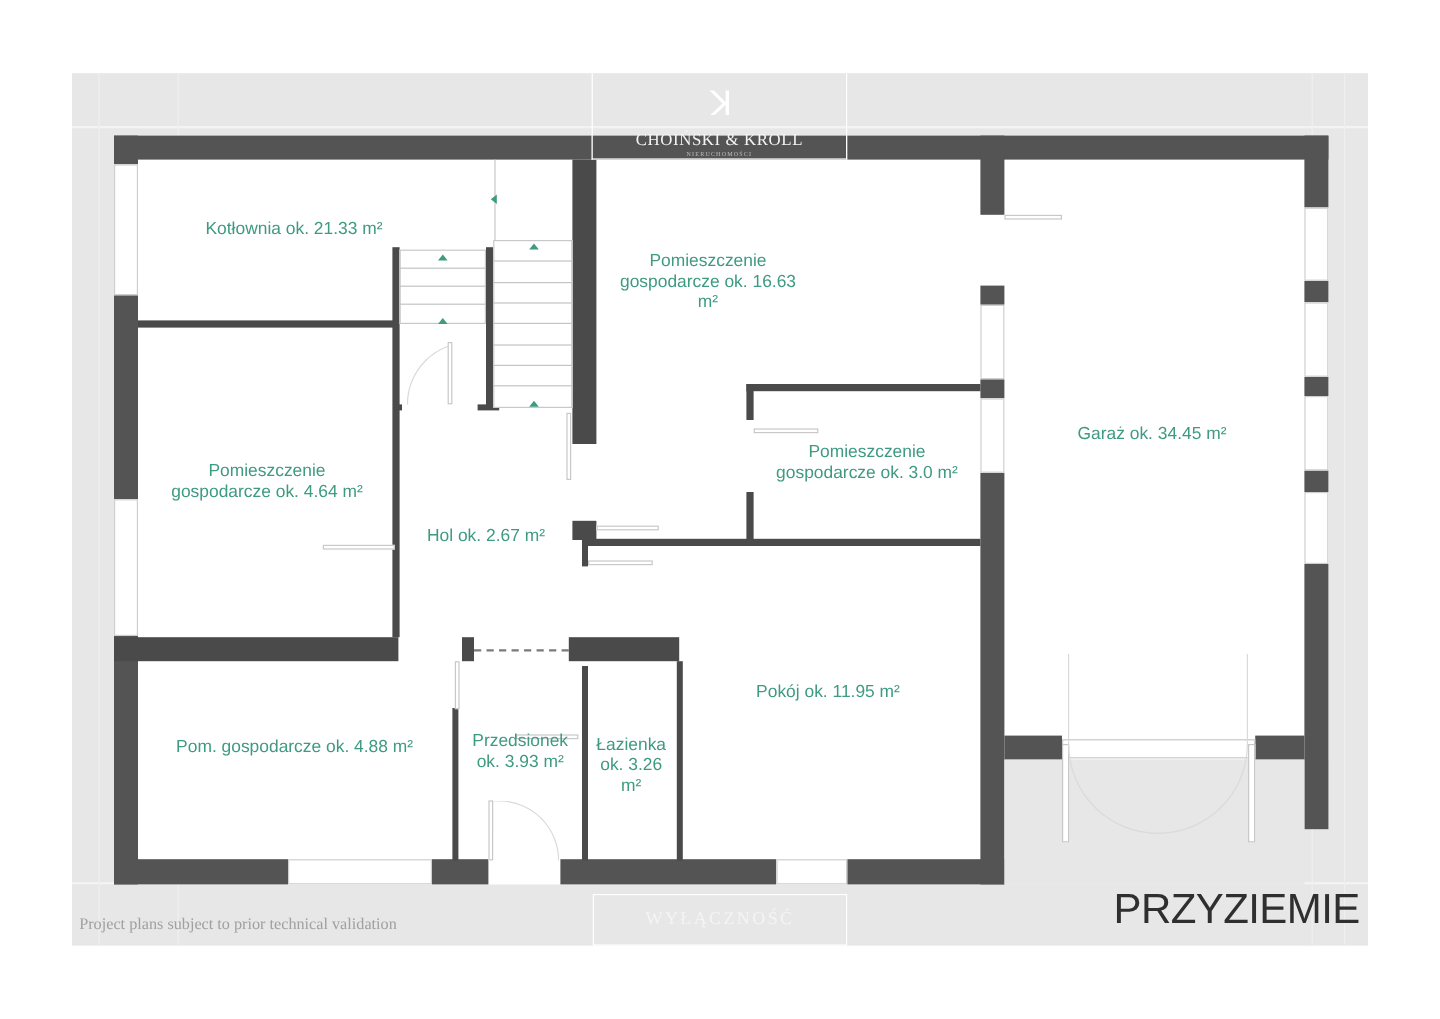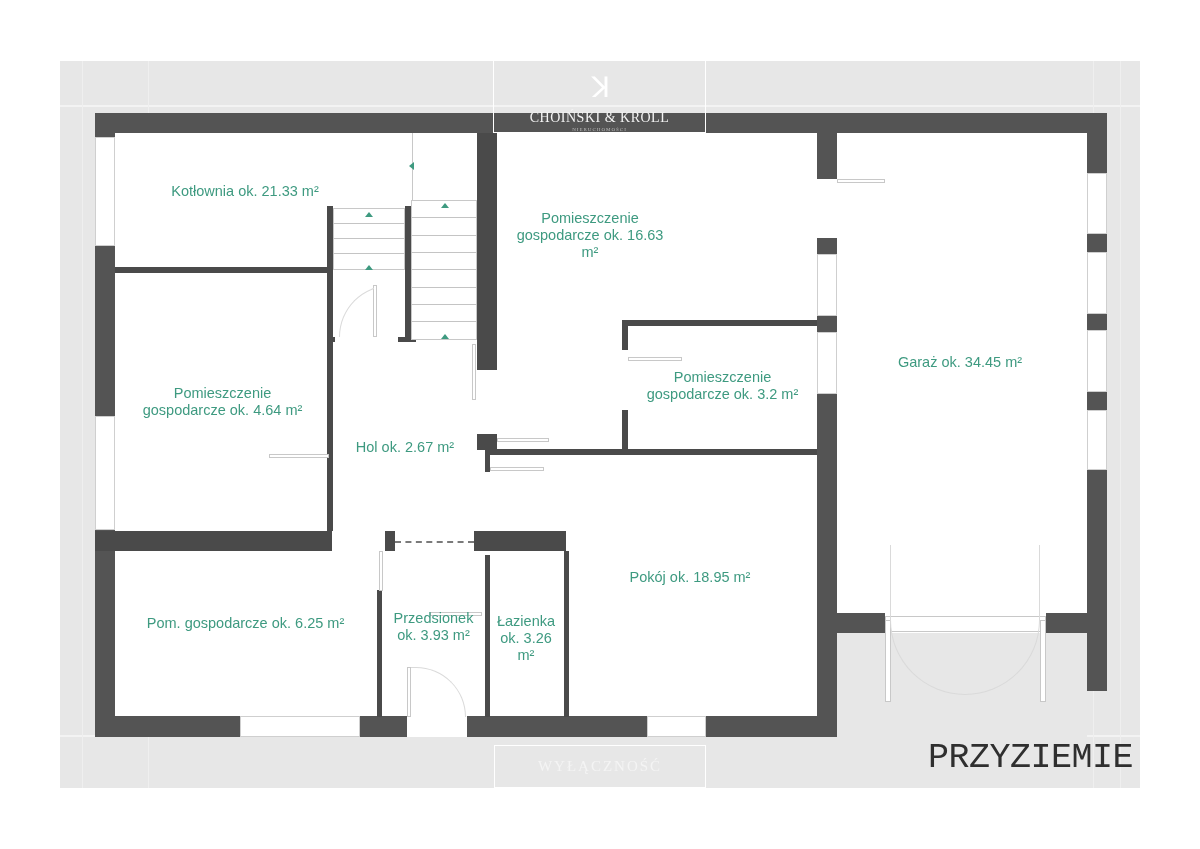"gospodarcze ok. 3.2 m²" div { text: 3.2 -> 3.0 }
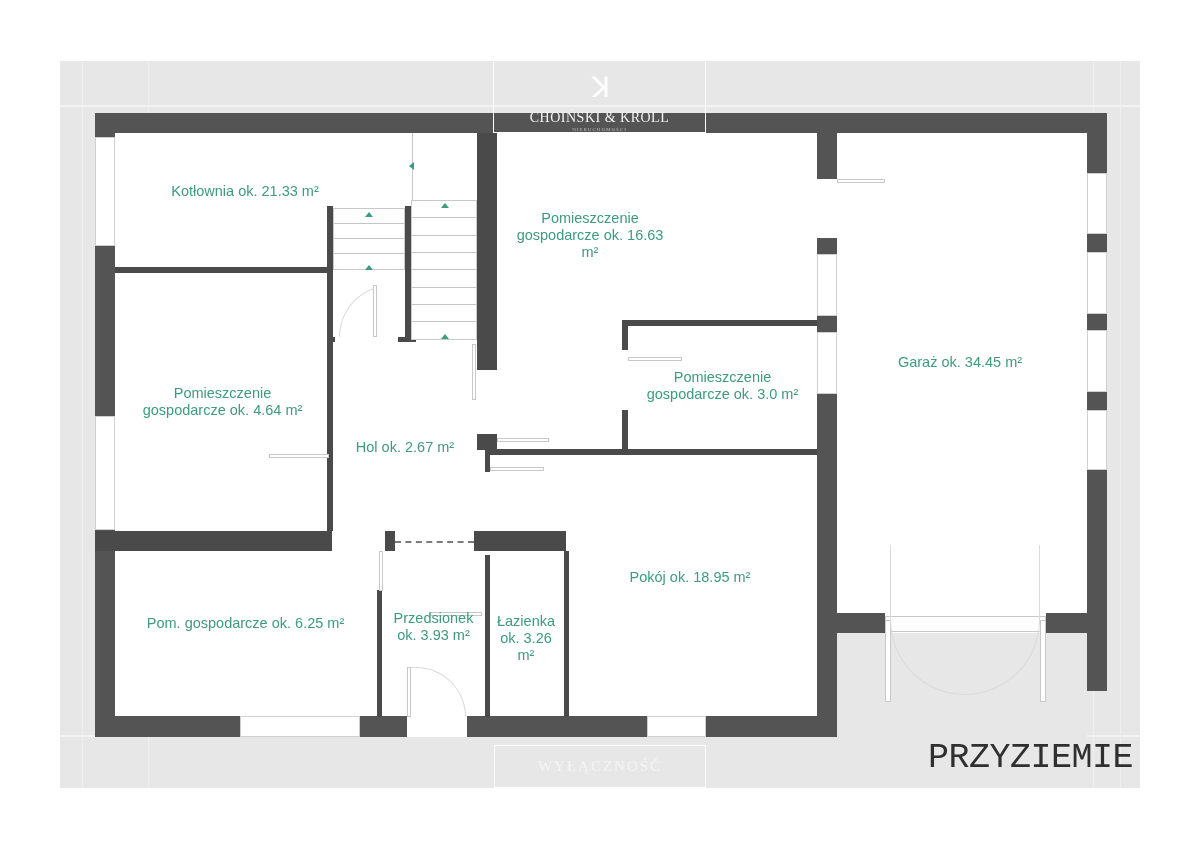"Pokój ok. 18.95 m²" div { text: 18.95 -> 11.95 }
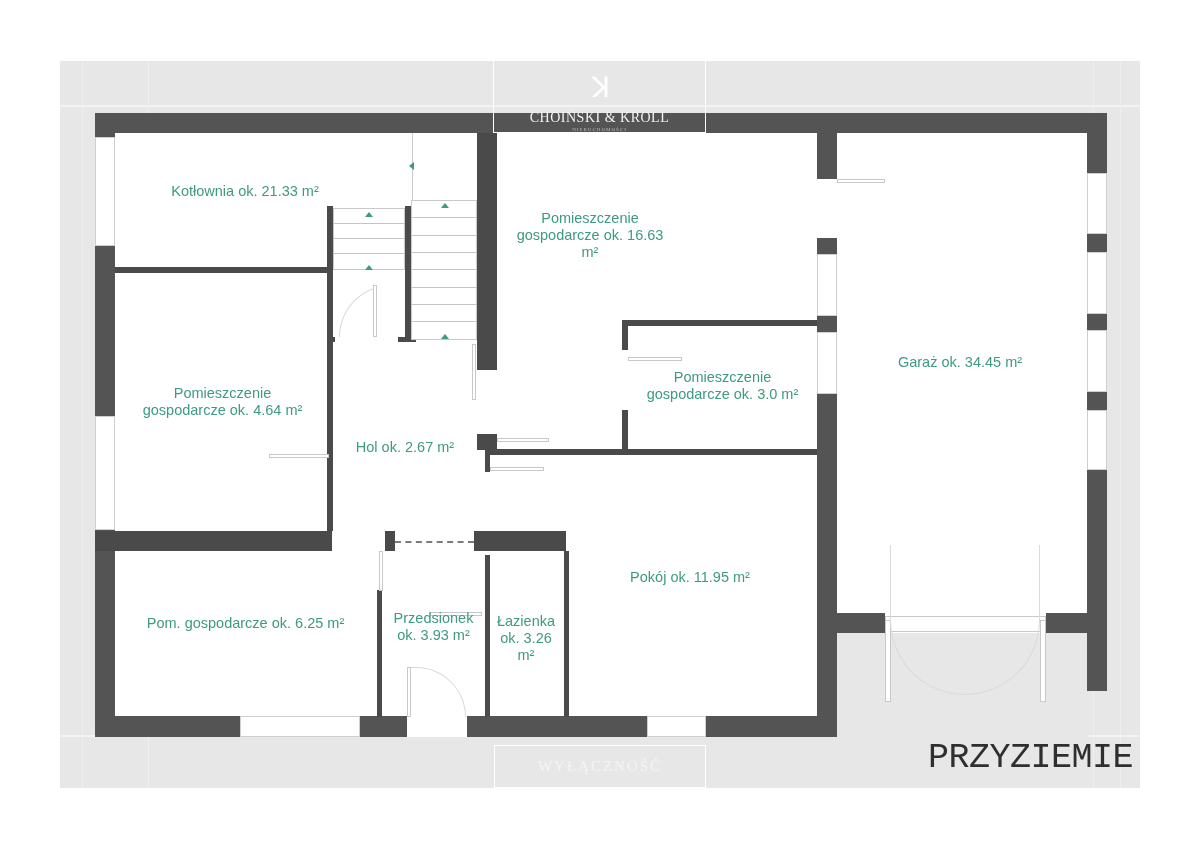"Pom. gospodarcze ok. 6.25 m²" div { text: 6.25 -> 4.88 }
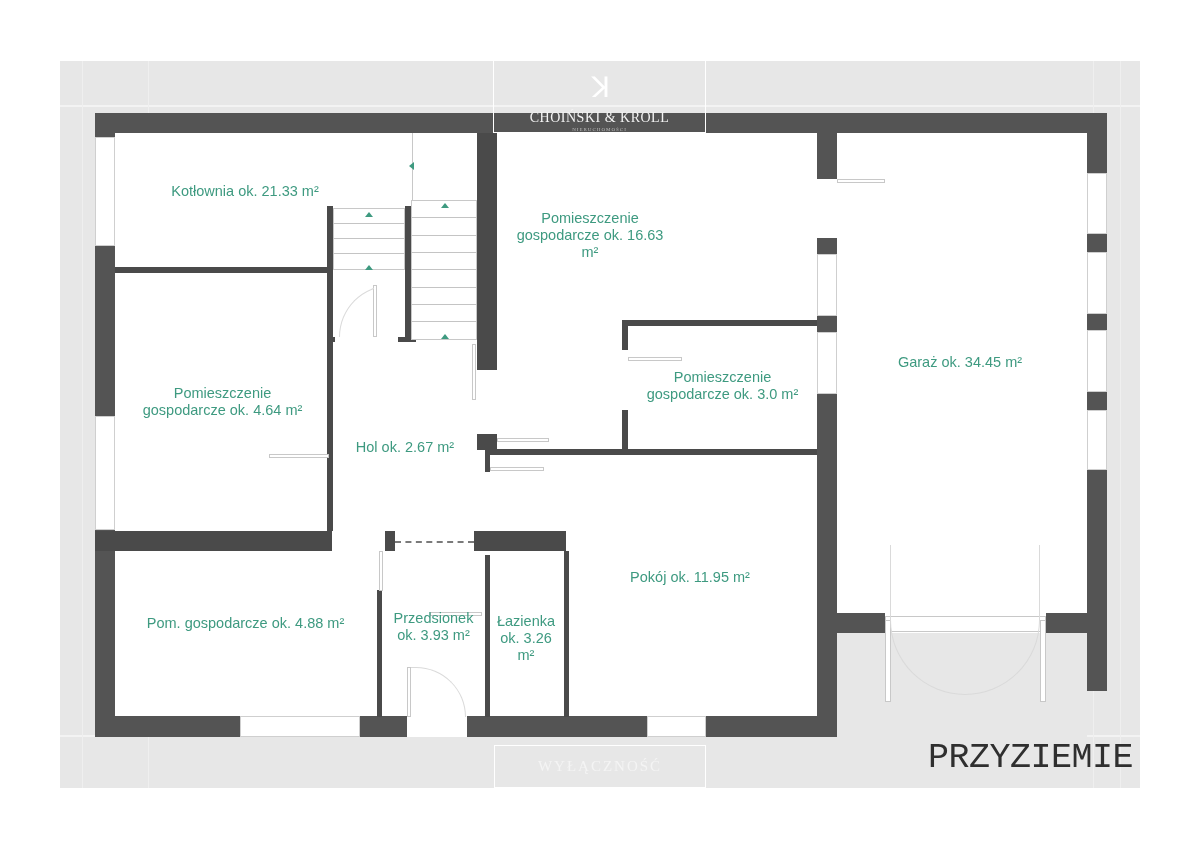"Project plans subject to prior" div.disclaimer { html: none -> <div>Project plans subject to prior technical validation</div> }
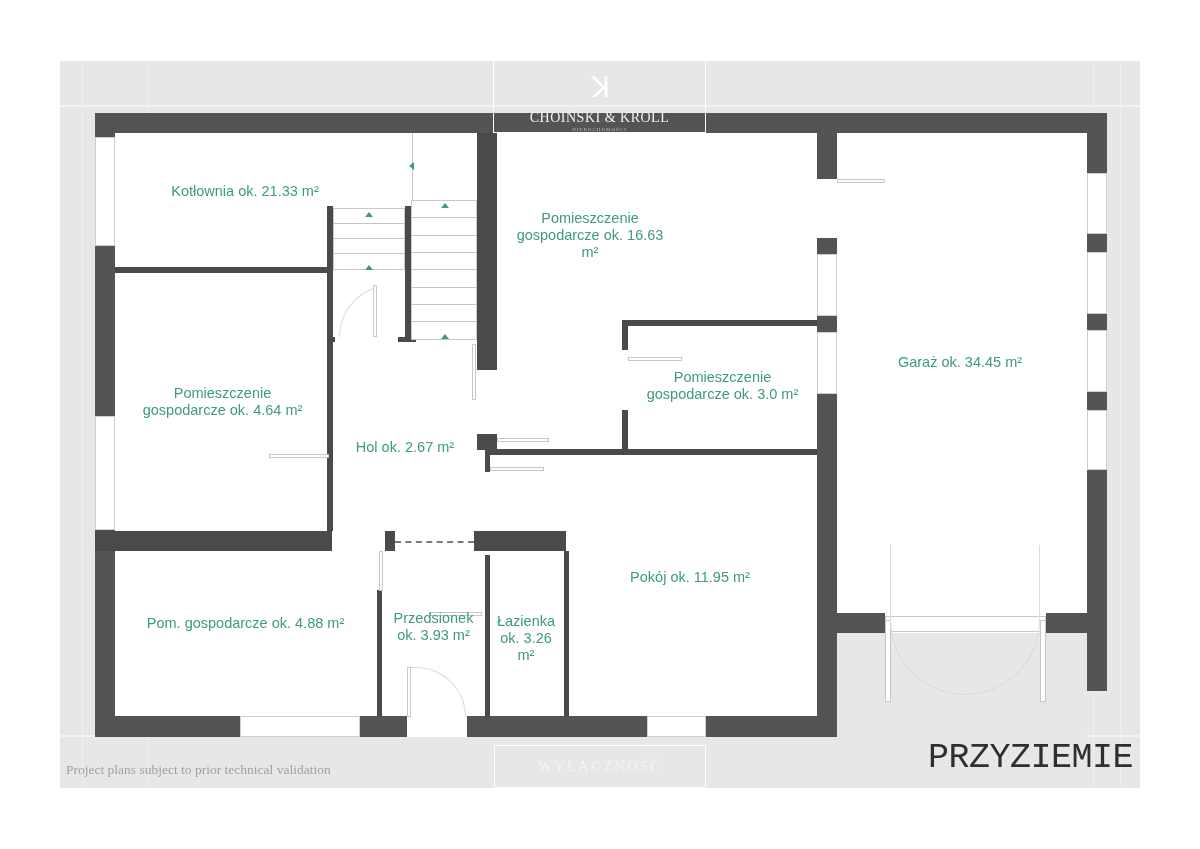"PRZYZIEMIE" .floor-title { font-family: Liberation Mono, monospace -> Liberation Sans, sans-serif }
